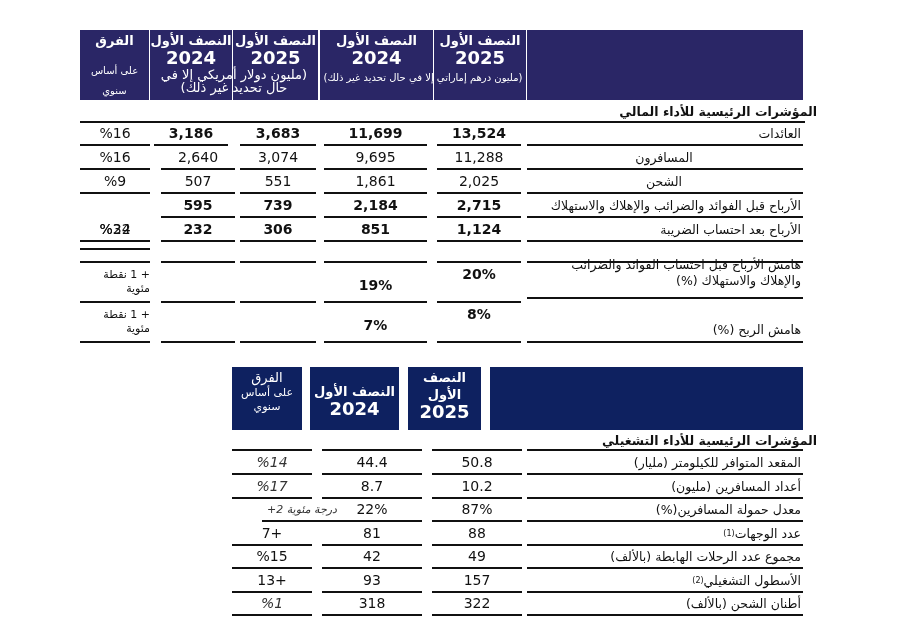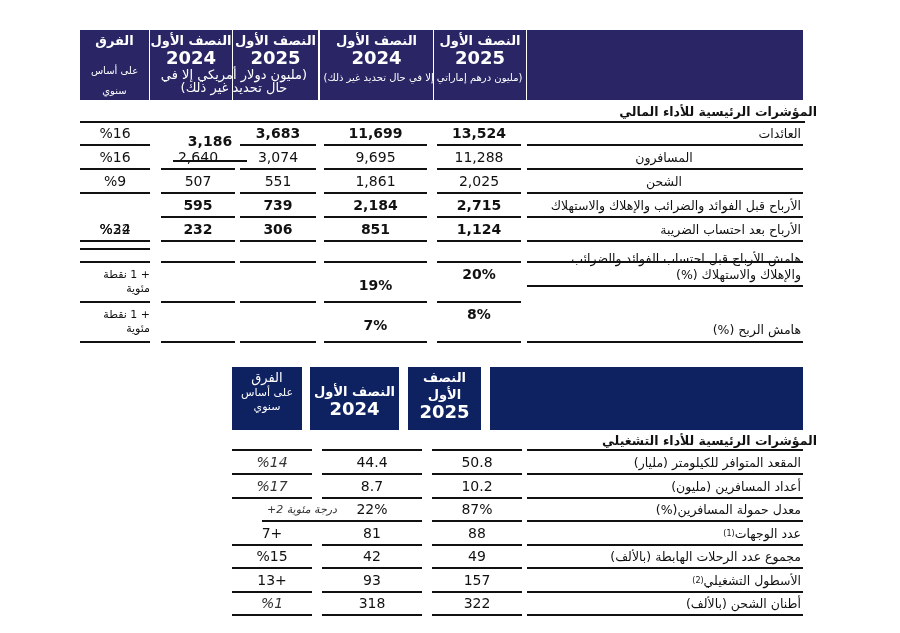"3,186" div.cell { height: 40px -> 24px; left: 173px -> 154px }
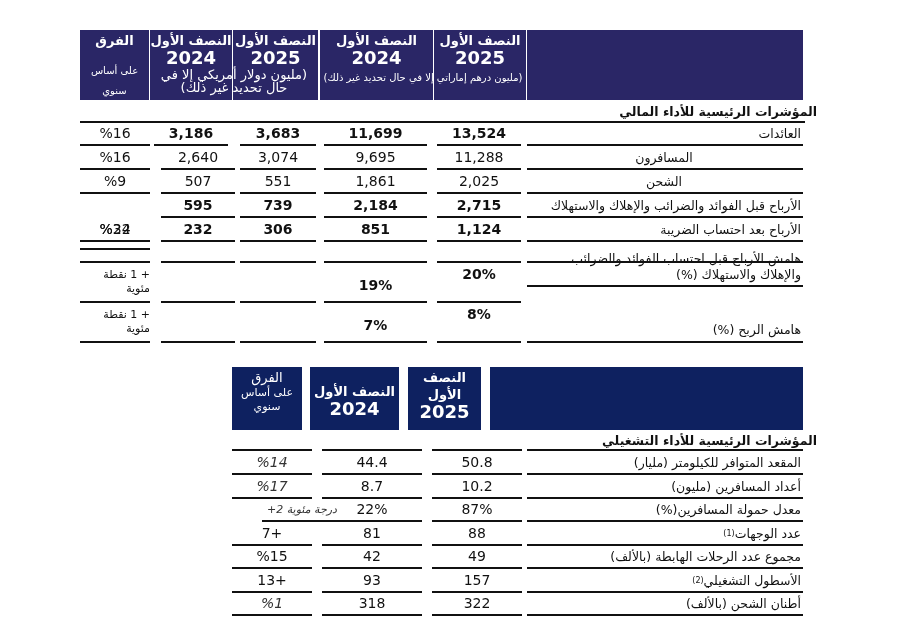"هامش الأرباح قبل احتساب الفوائد" div.cell { height: 24px -> 36px }
